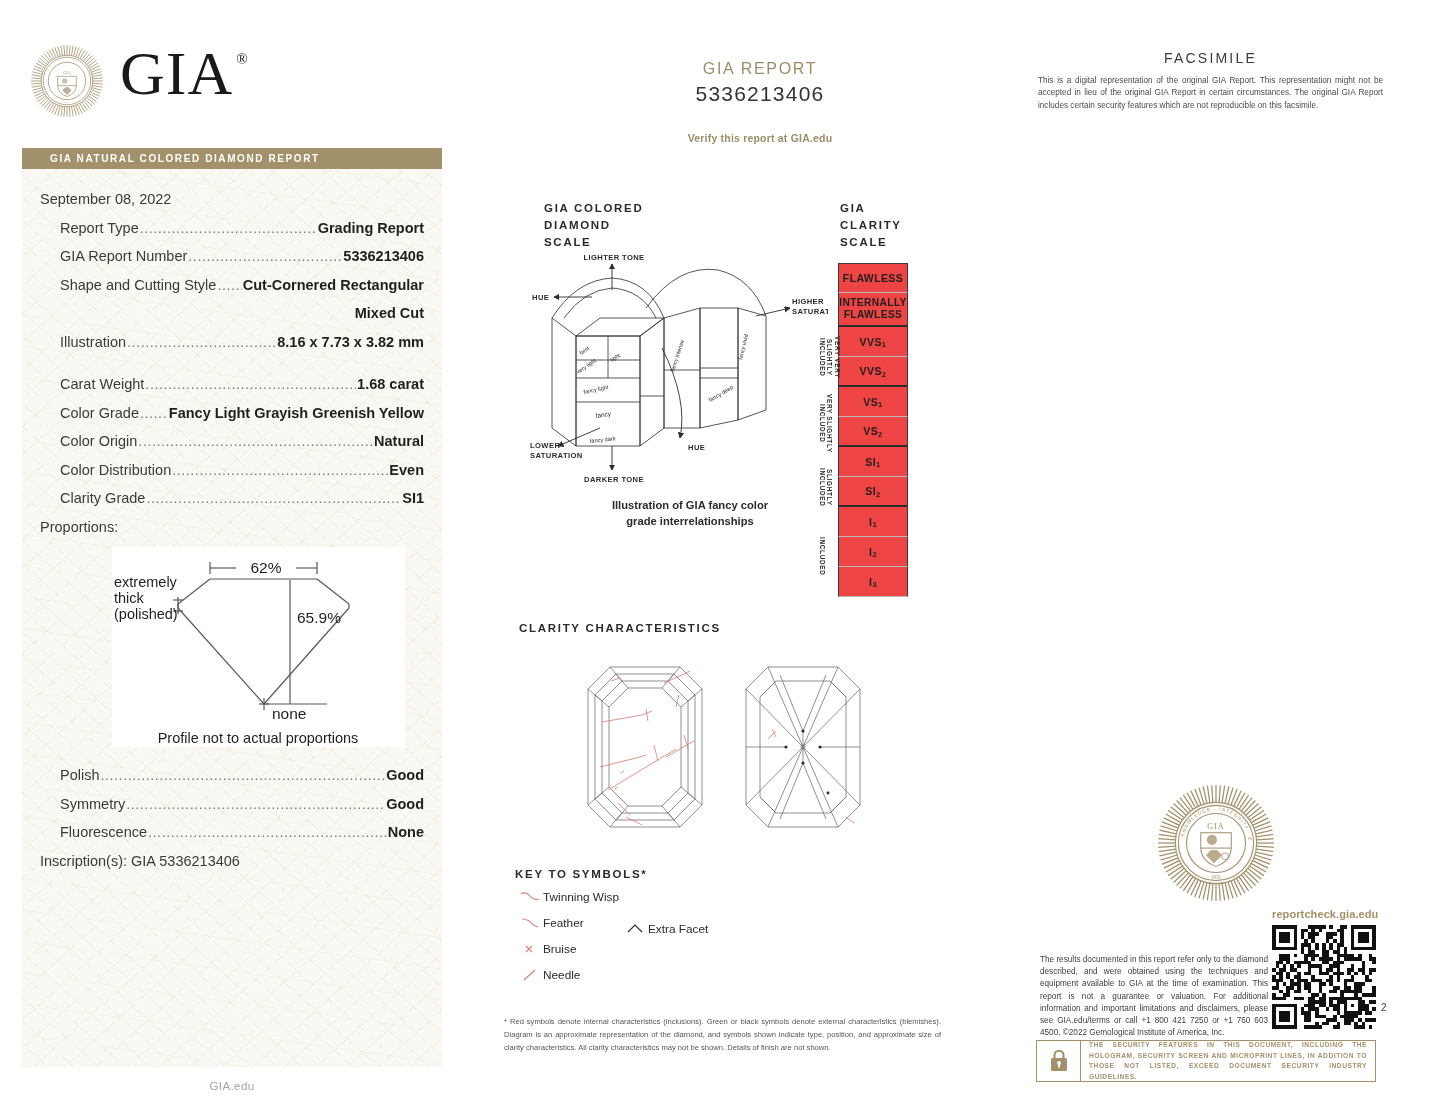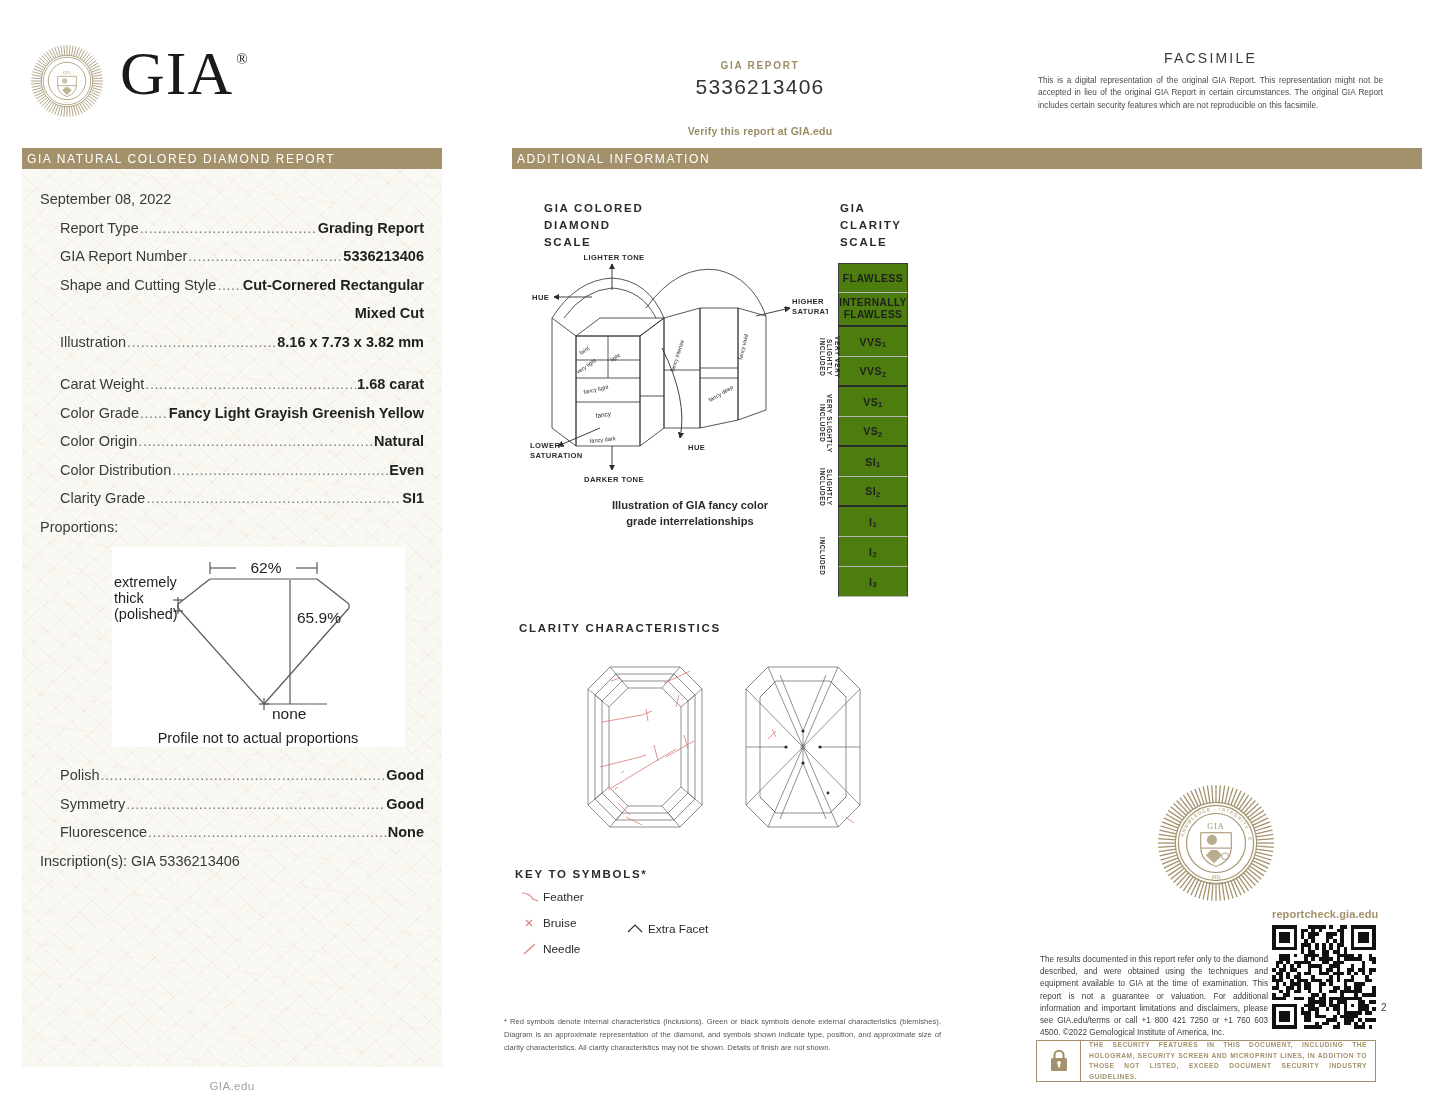"GIA REPORT" .report-head .lbl { font-size: 10px -> 16px; font-weight: bold -> normal }
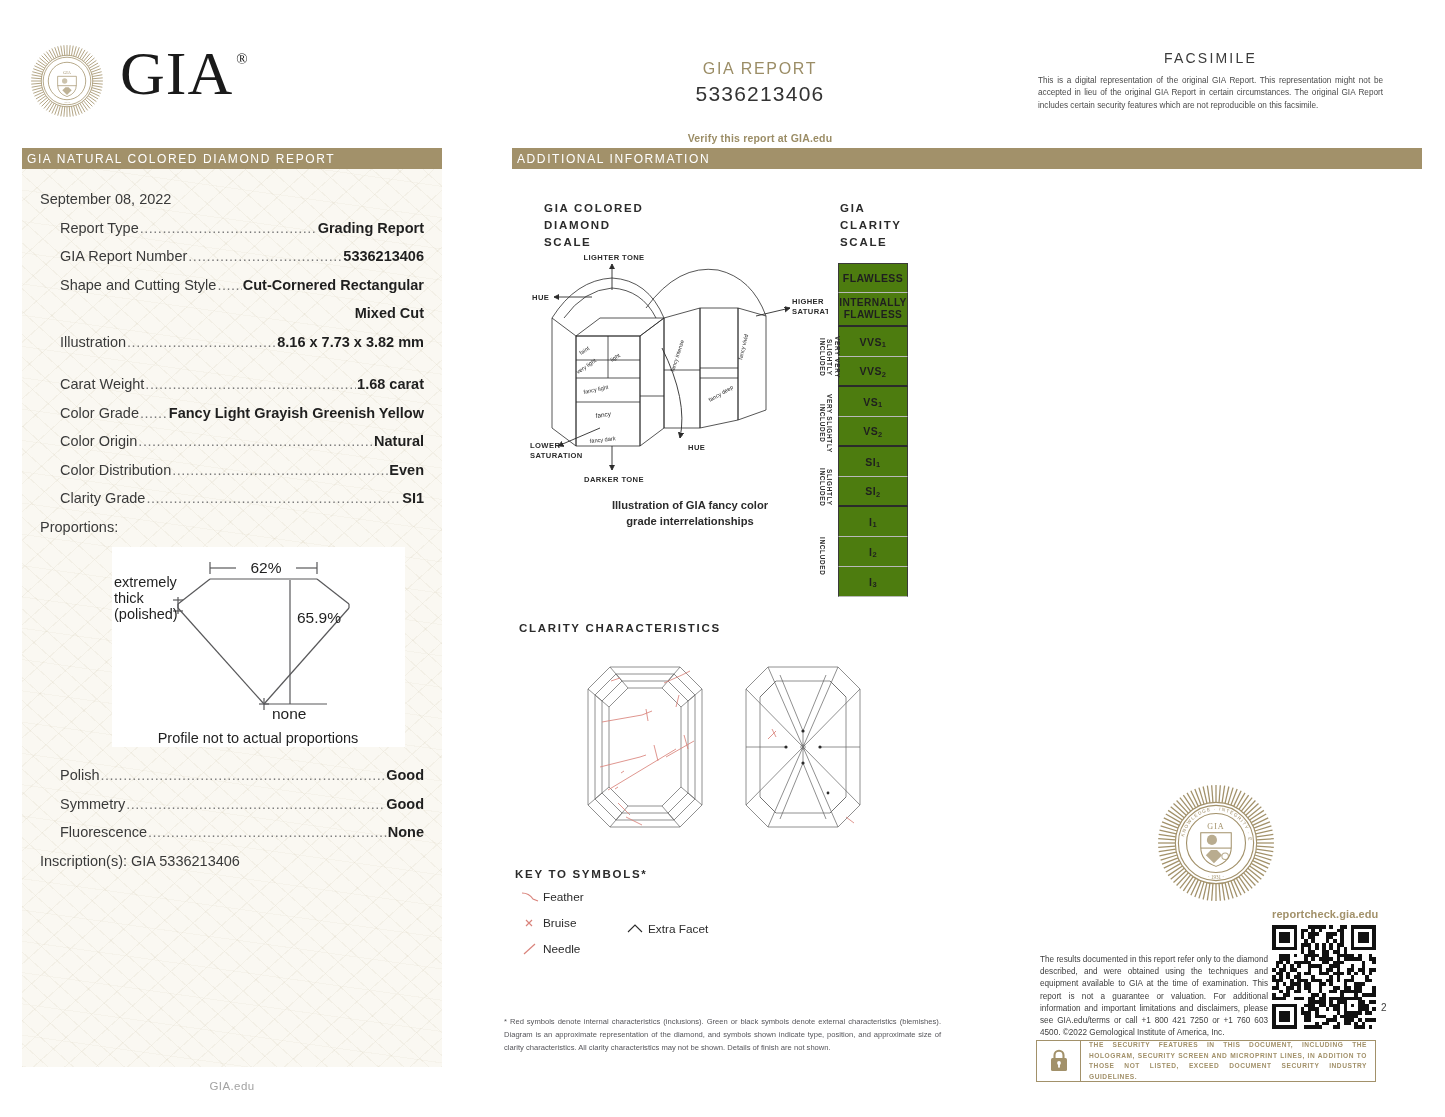"GIA NATURAL COLORED DIAMOND REPORT" .bar { font-size: 12px -> 10px; font-weight: normal -> bold; padding-left: 5px -> 28px }
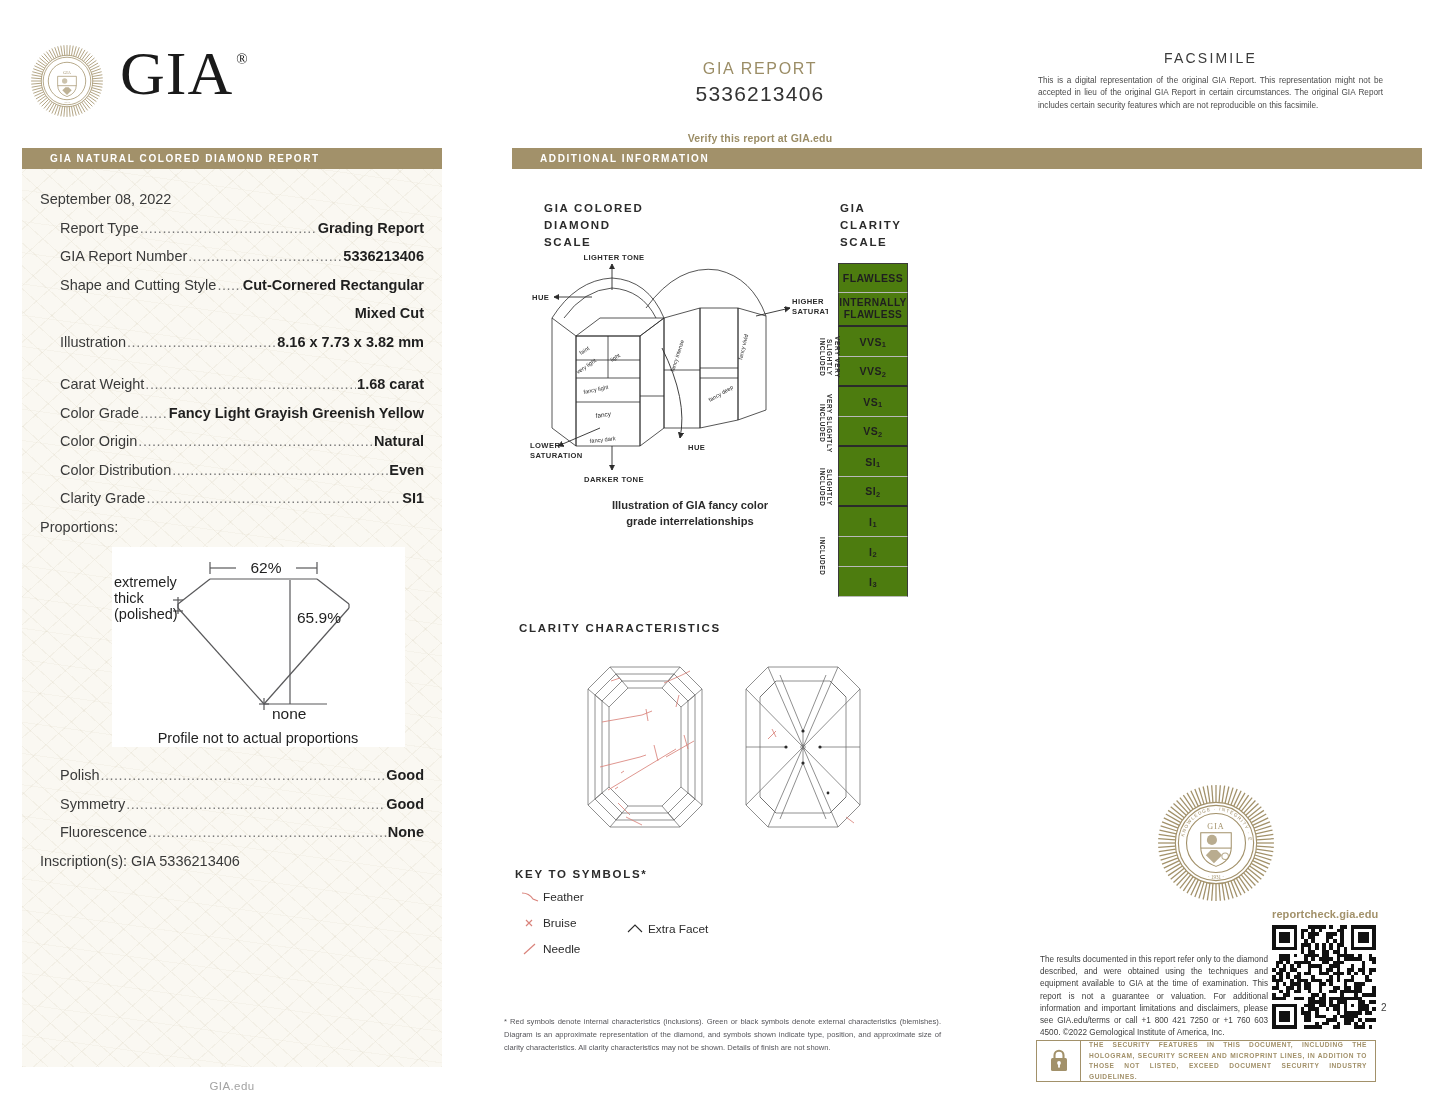"ADDITIONAL INFORMATION" div.bar { html: <div> <span>ADDITIONAL INFORMATION</span> </div> -> none }
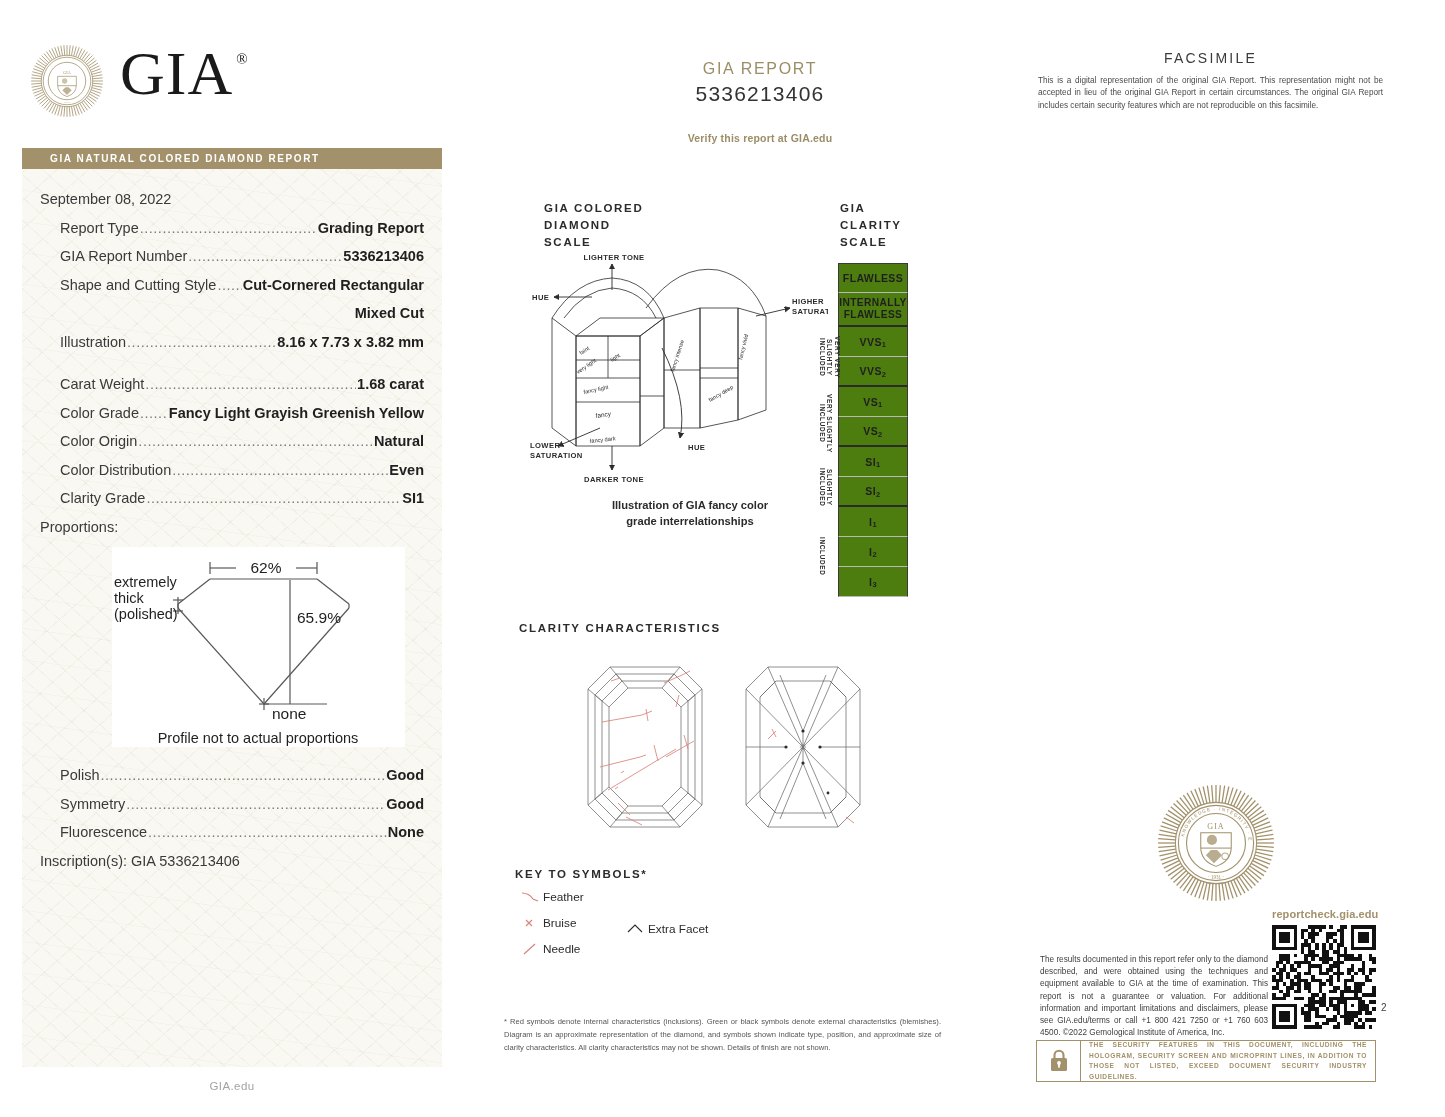"FLAWLESS" .cs-cell { background: #4d7c0f -> #ef4444 }
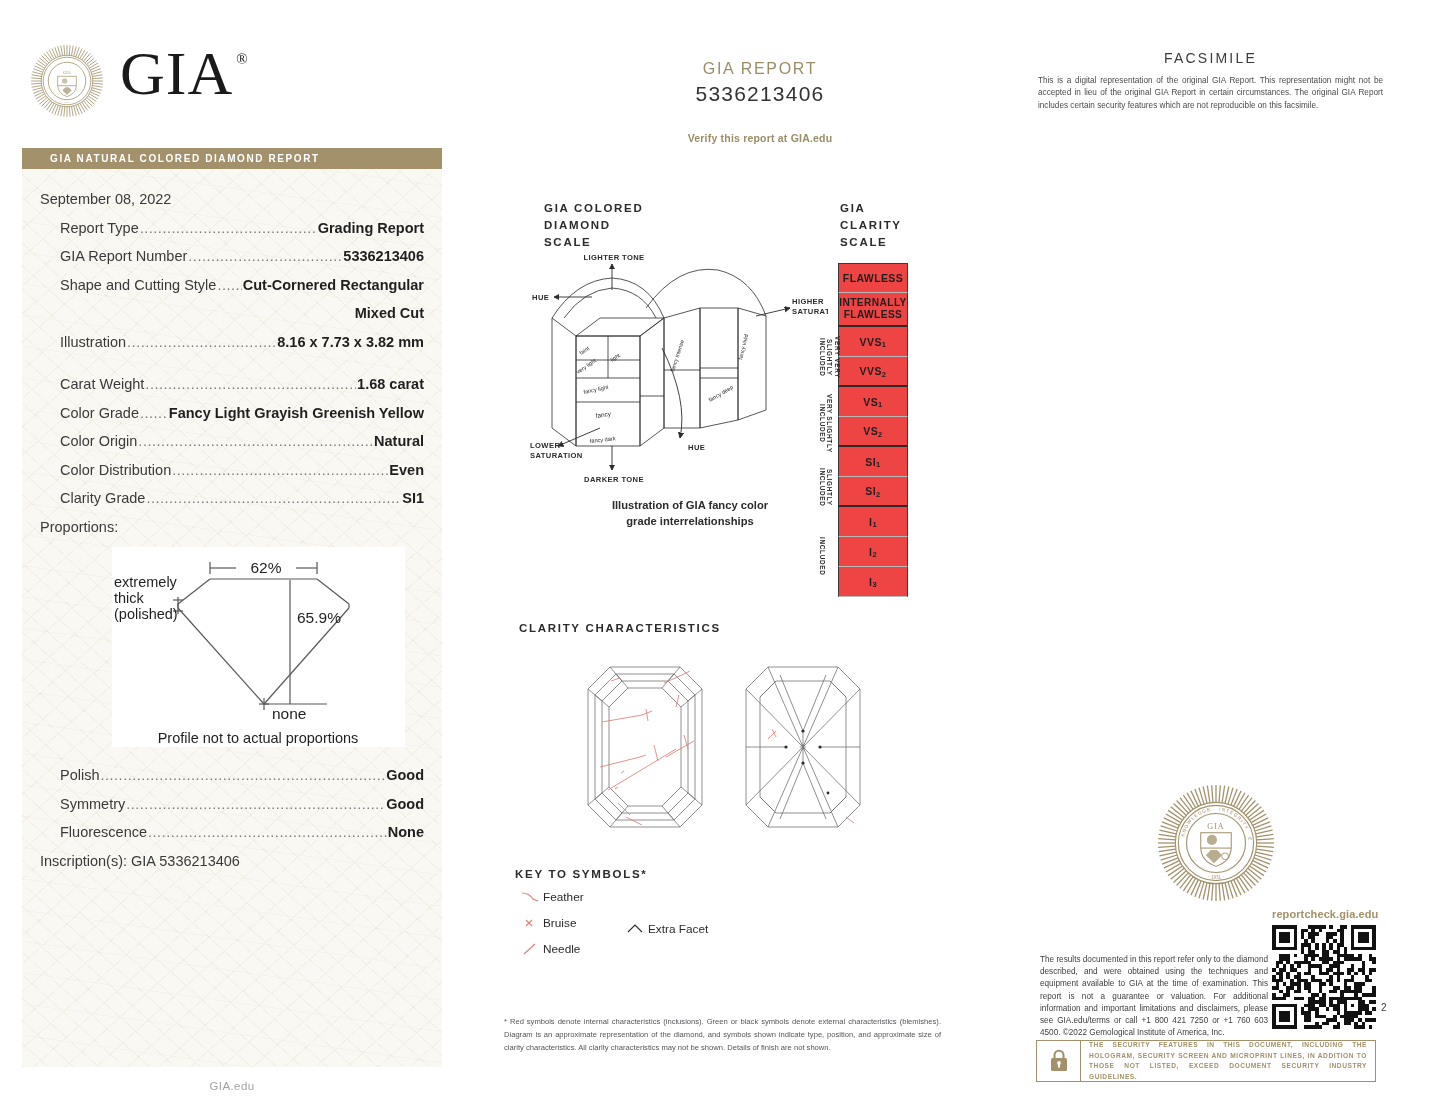"Twinning Wisp" div.key-item { html: none -> <div> <span> <svg> <path></path> </svg> </span> <span>Twinning Wisp</span> </div> }
